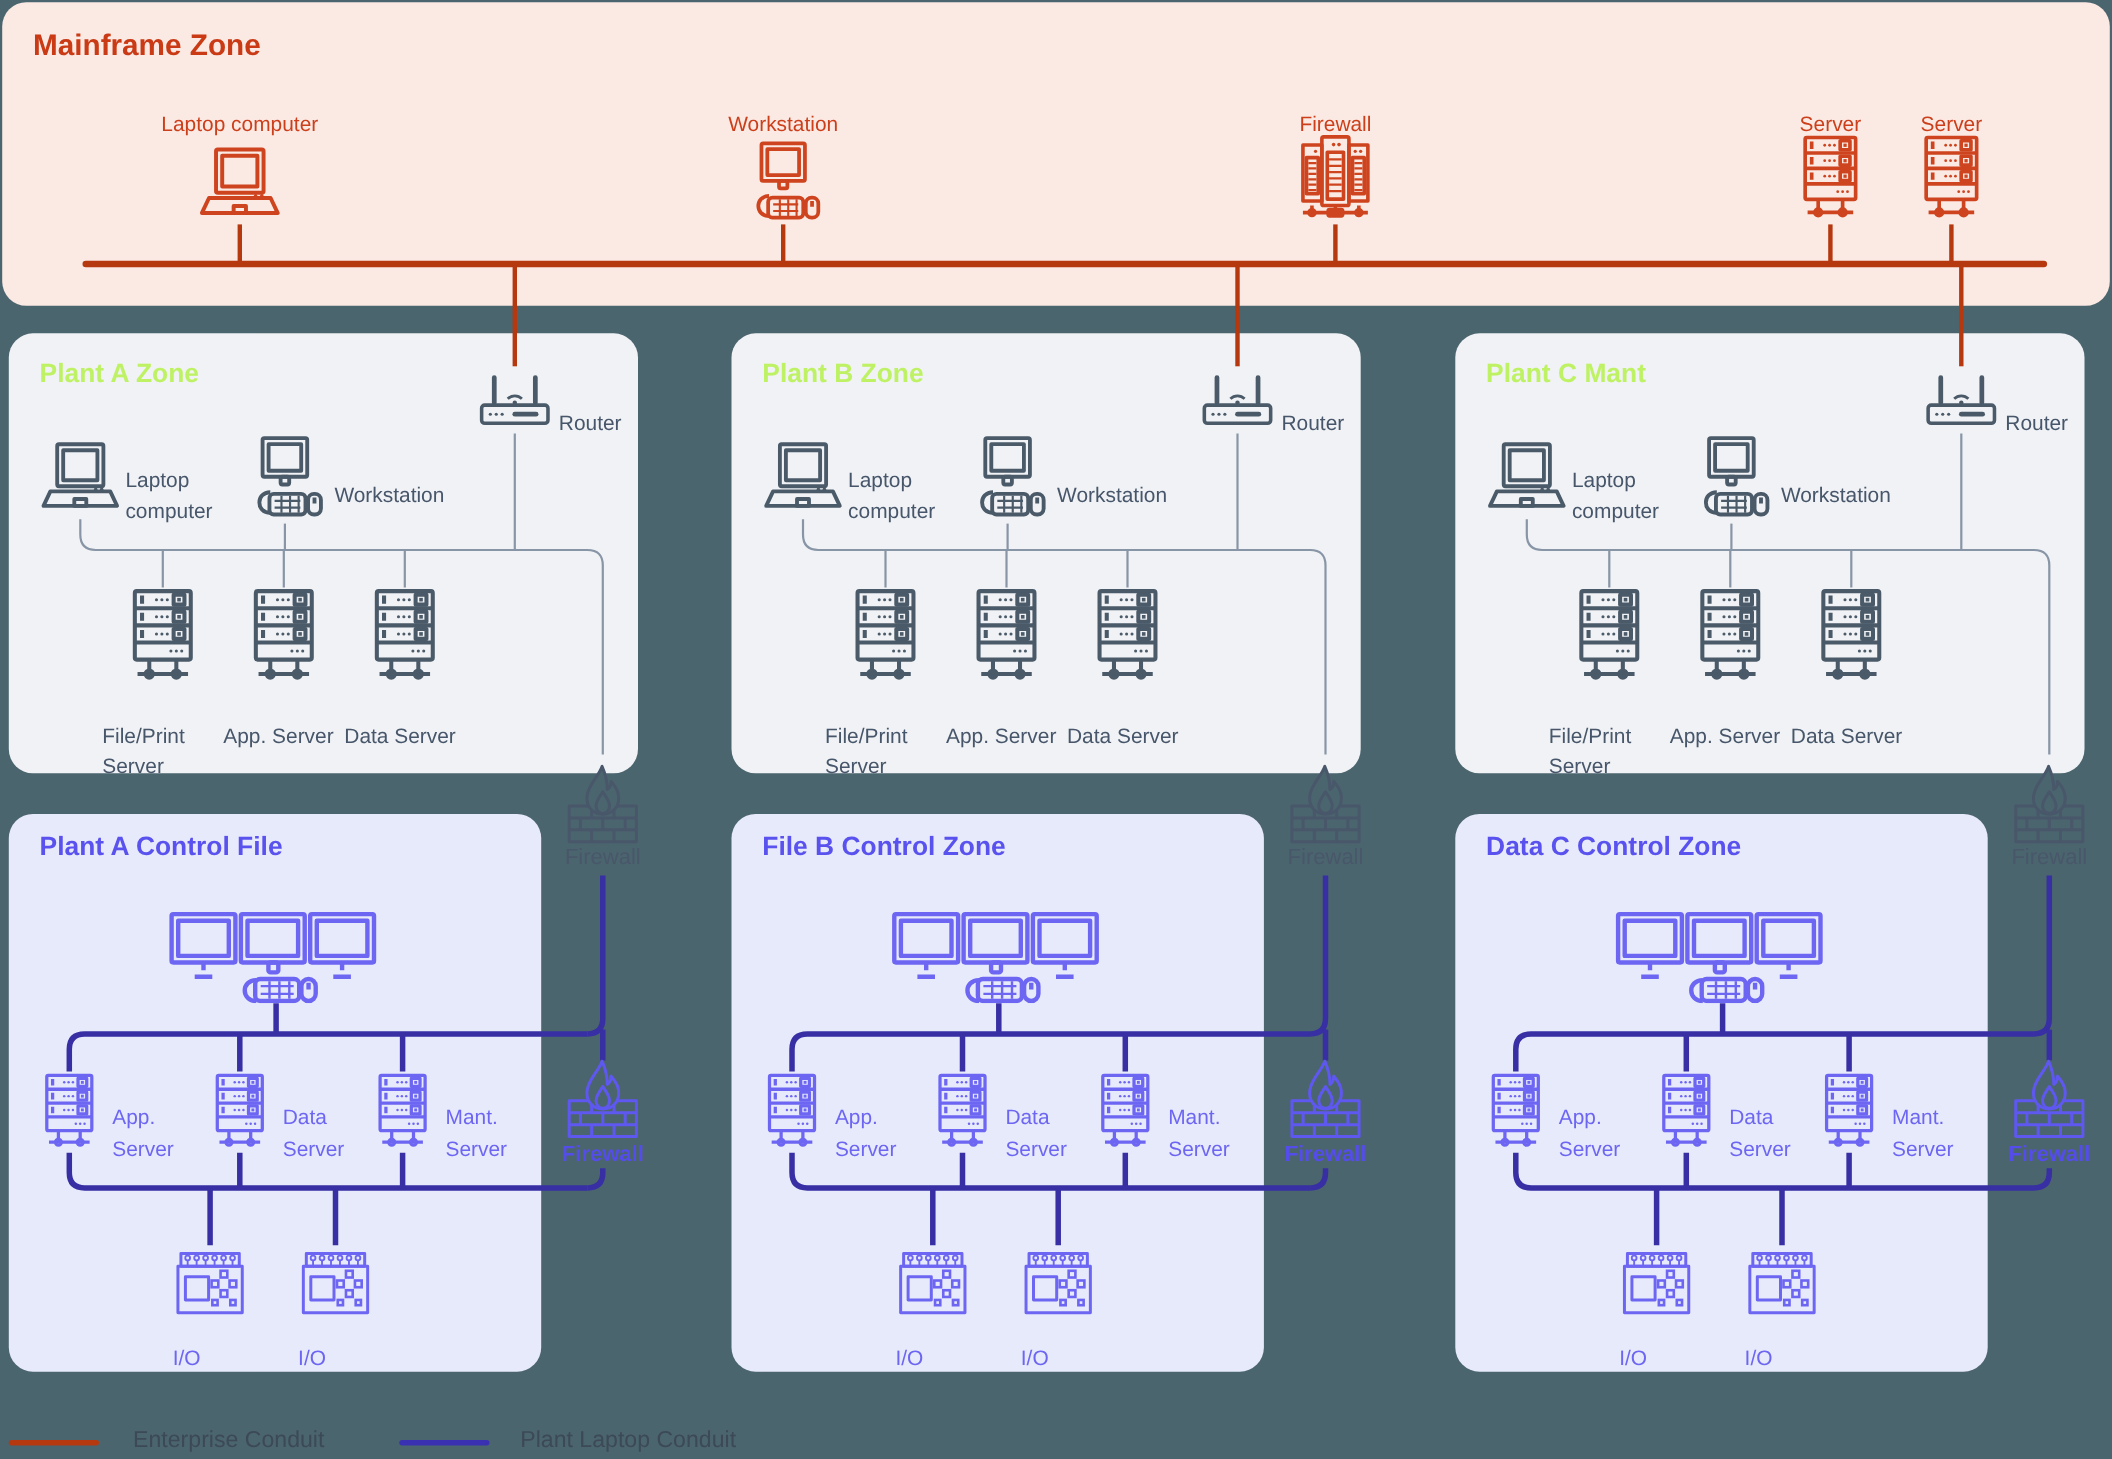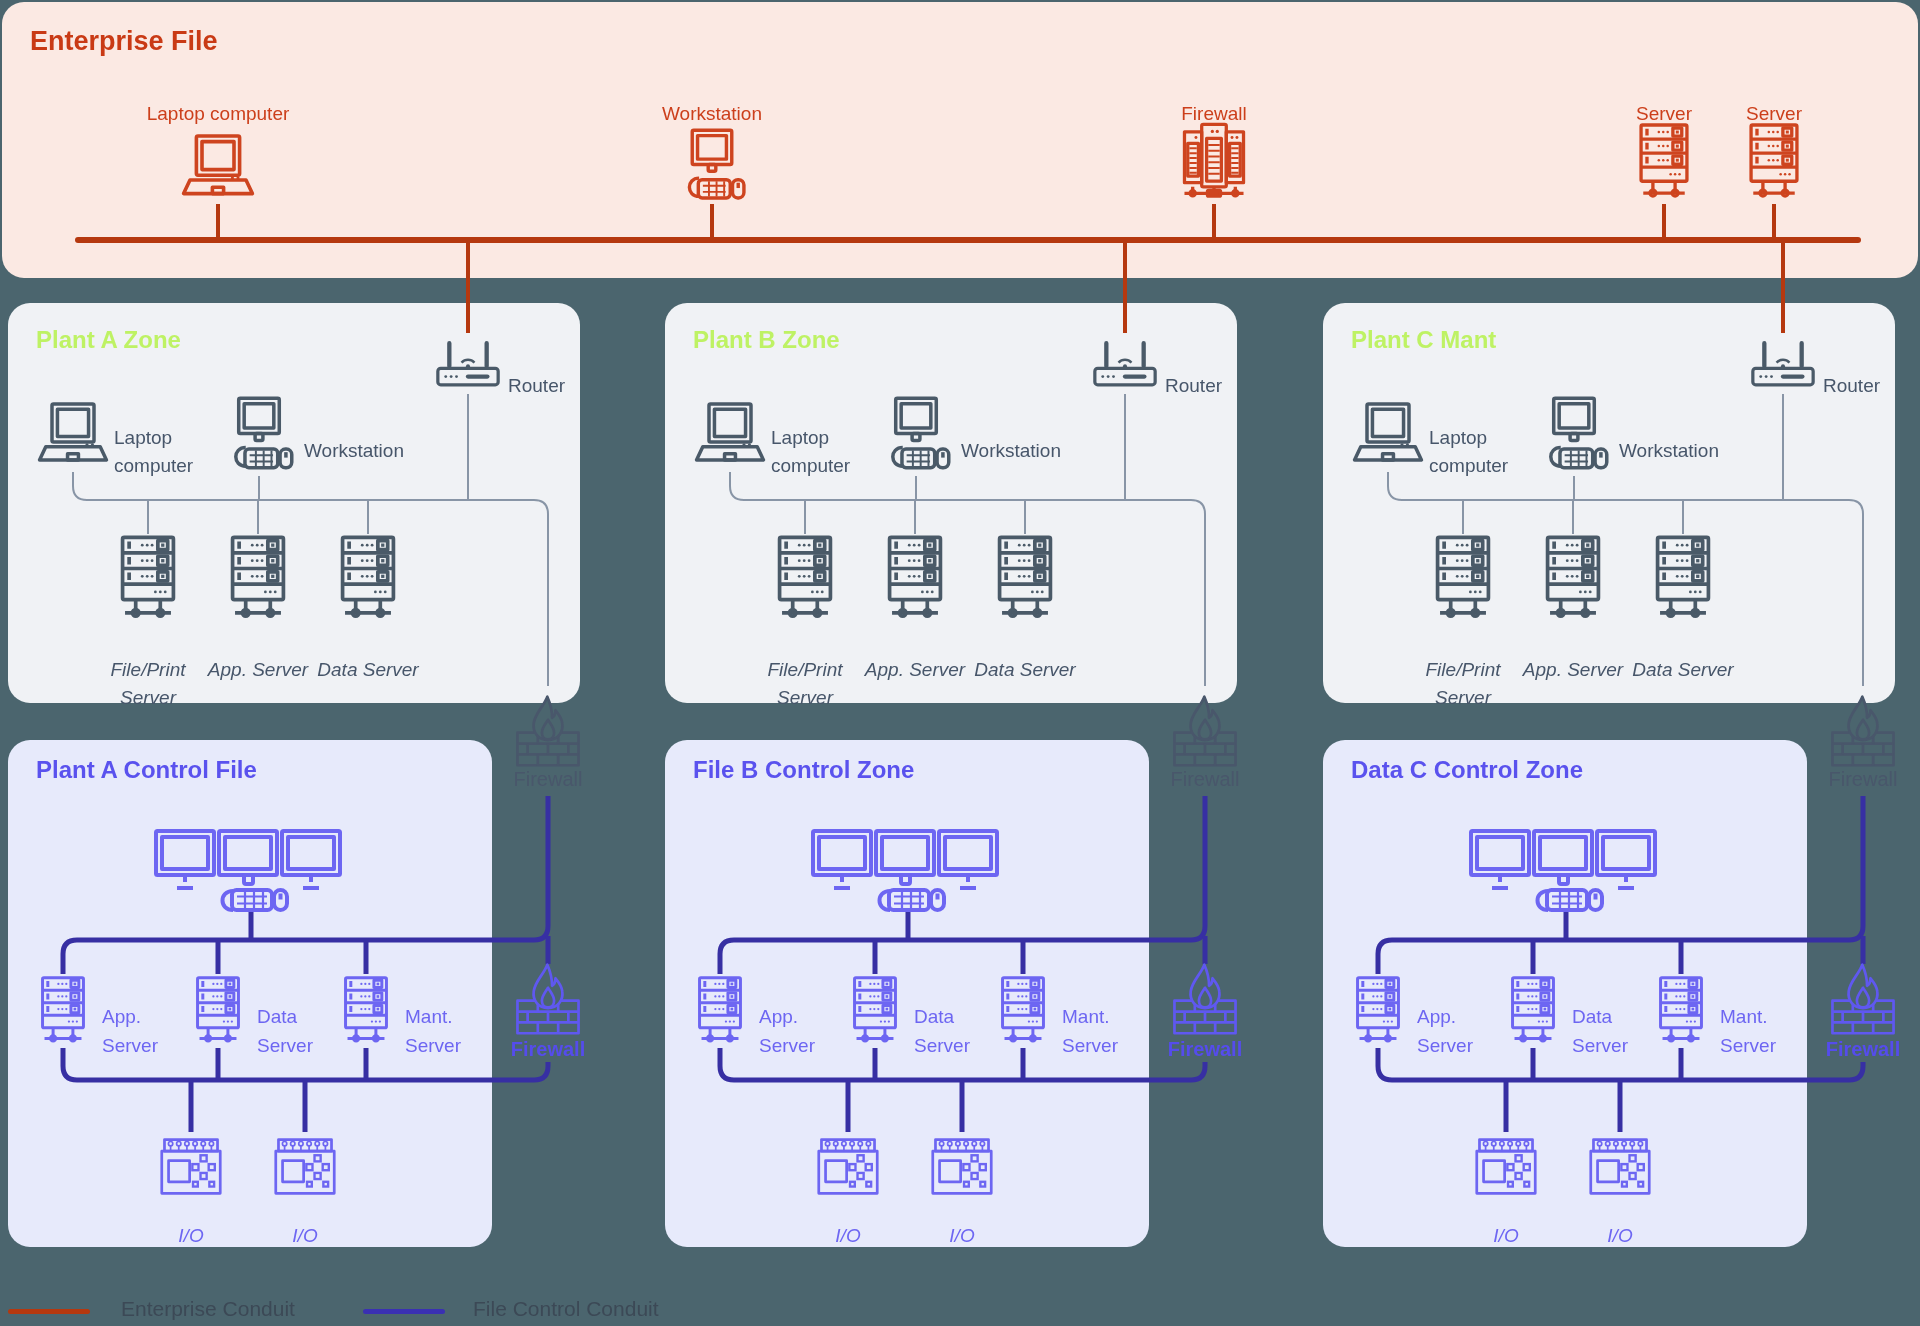"Enterprise File" div.abs { text: Enterprise File -> Mainframe Zone }
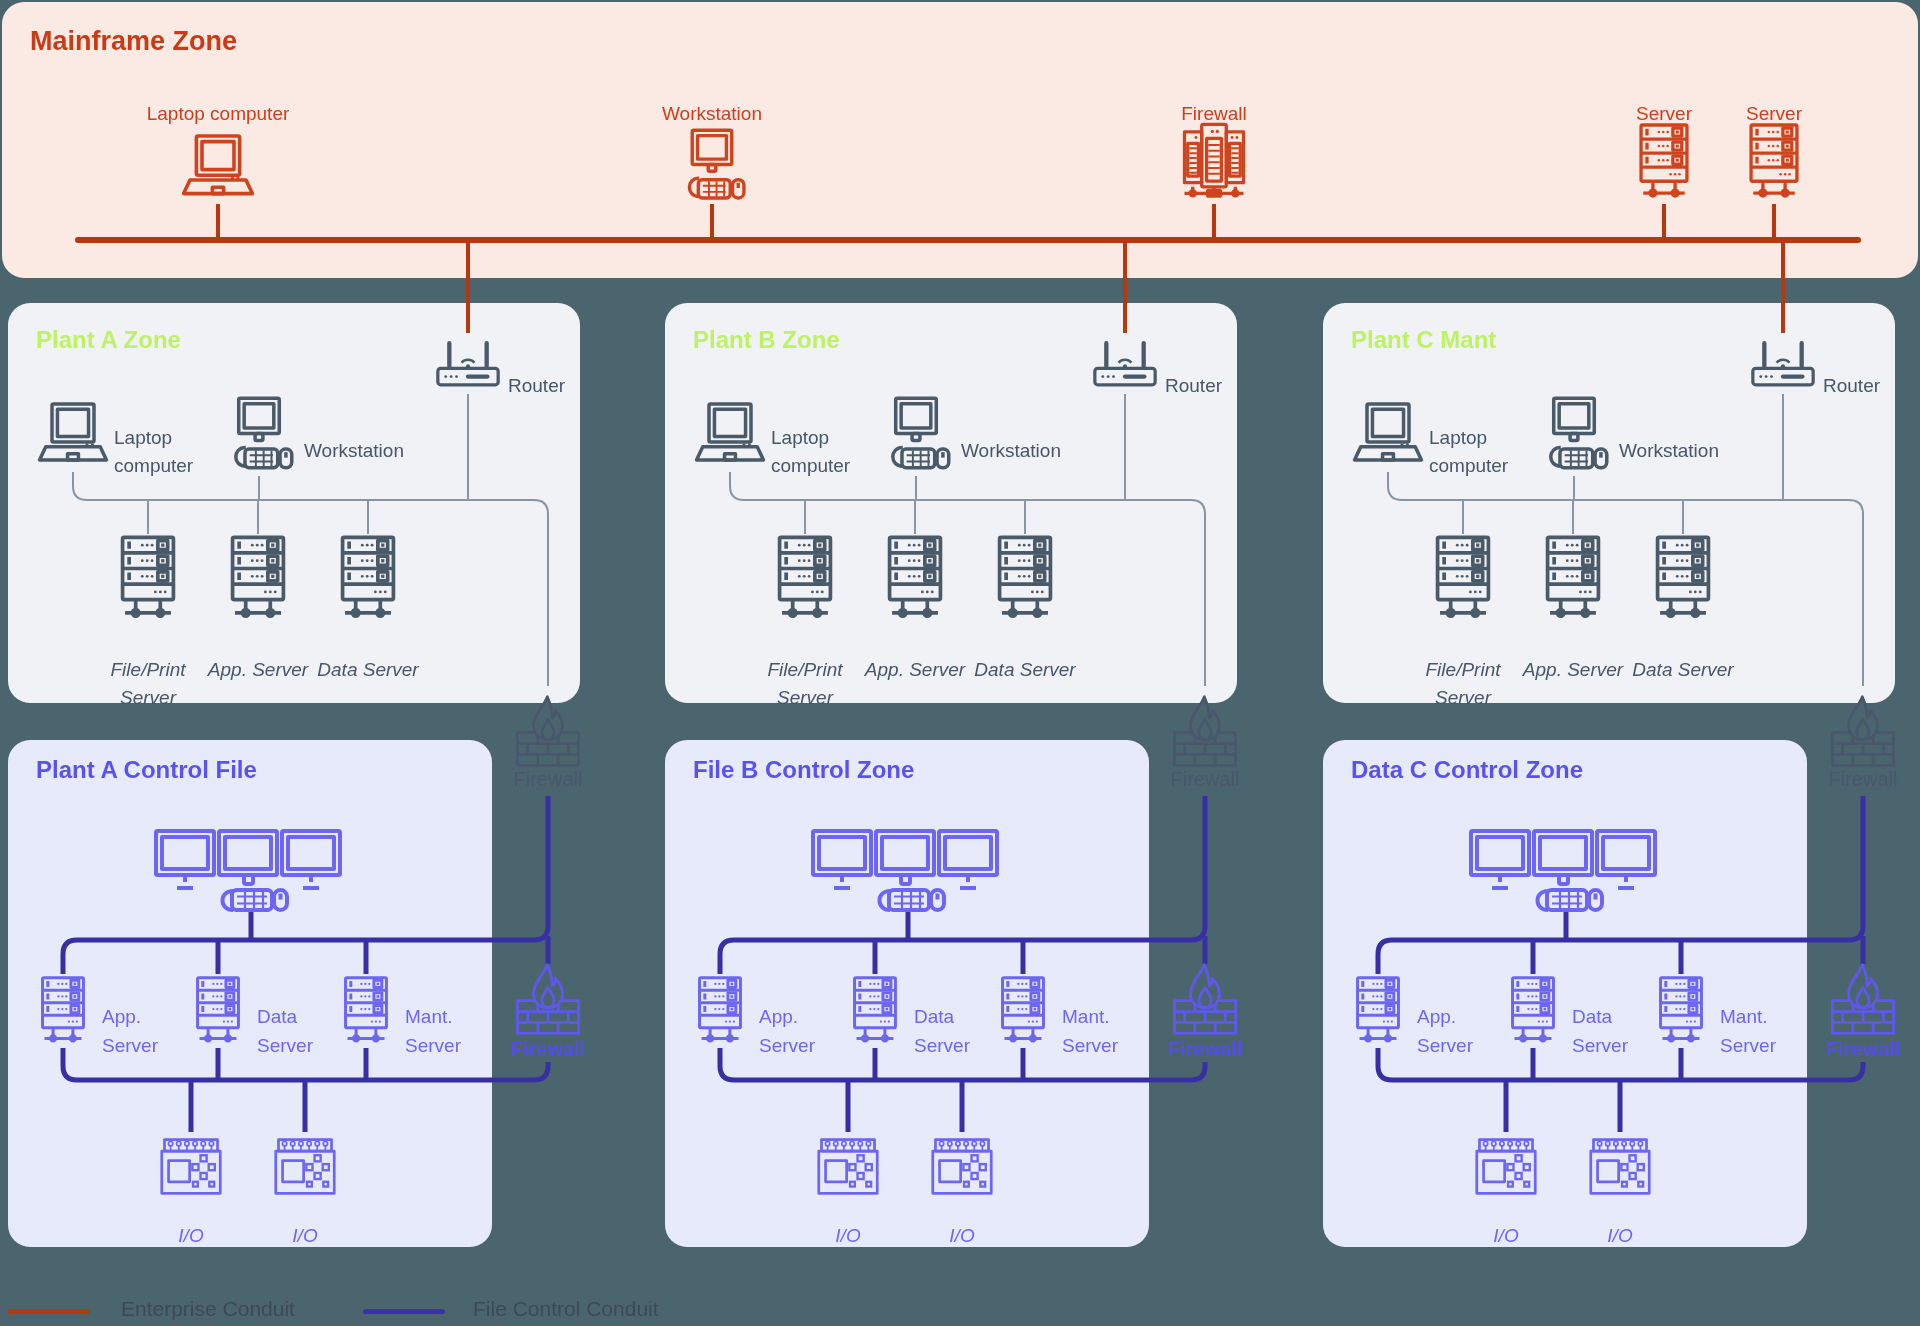"File/Print Server" .ctr { font-style: italic -> none; text-align: center -> none }
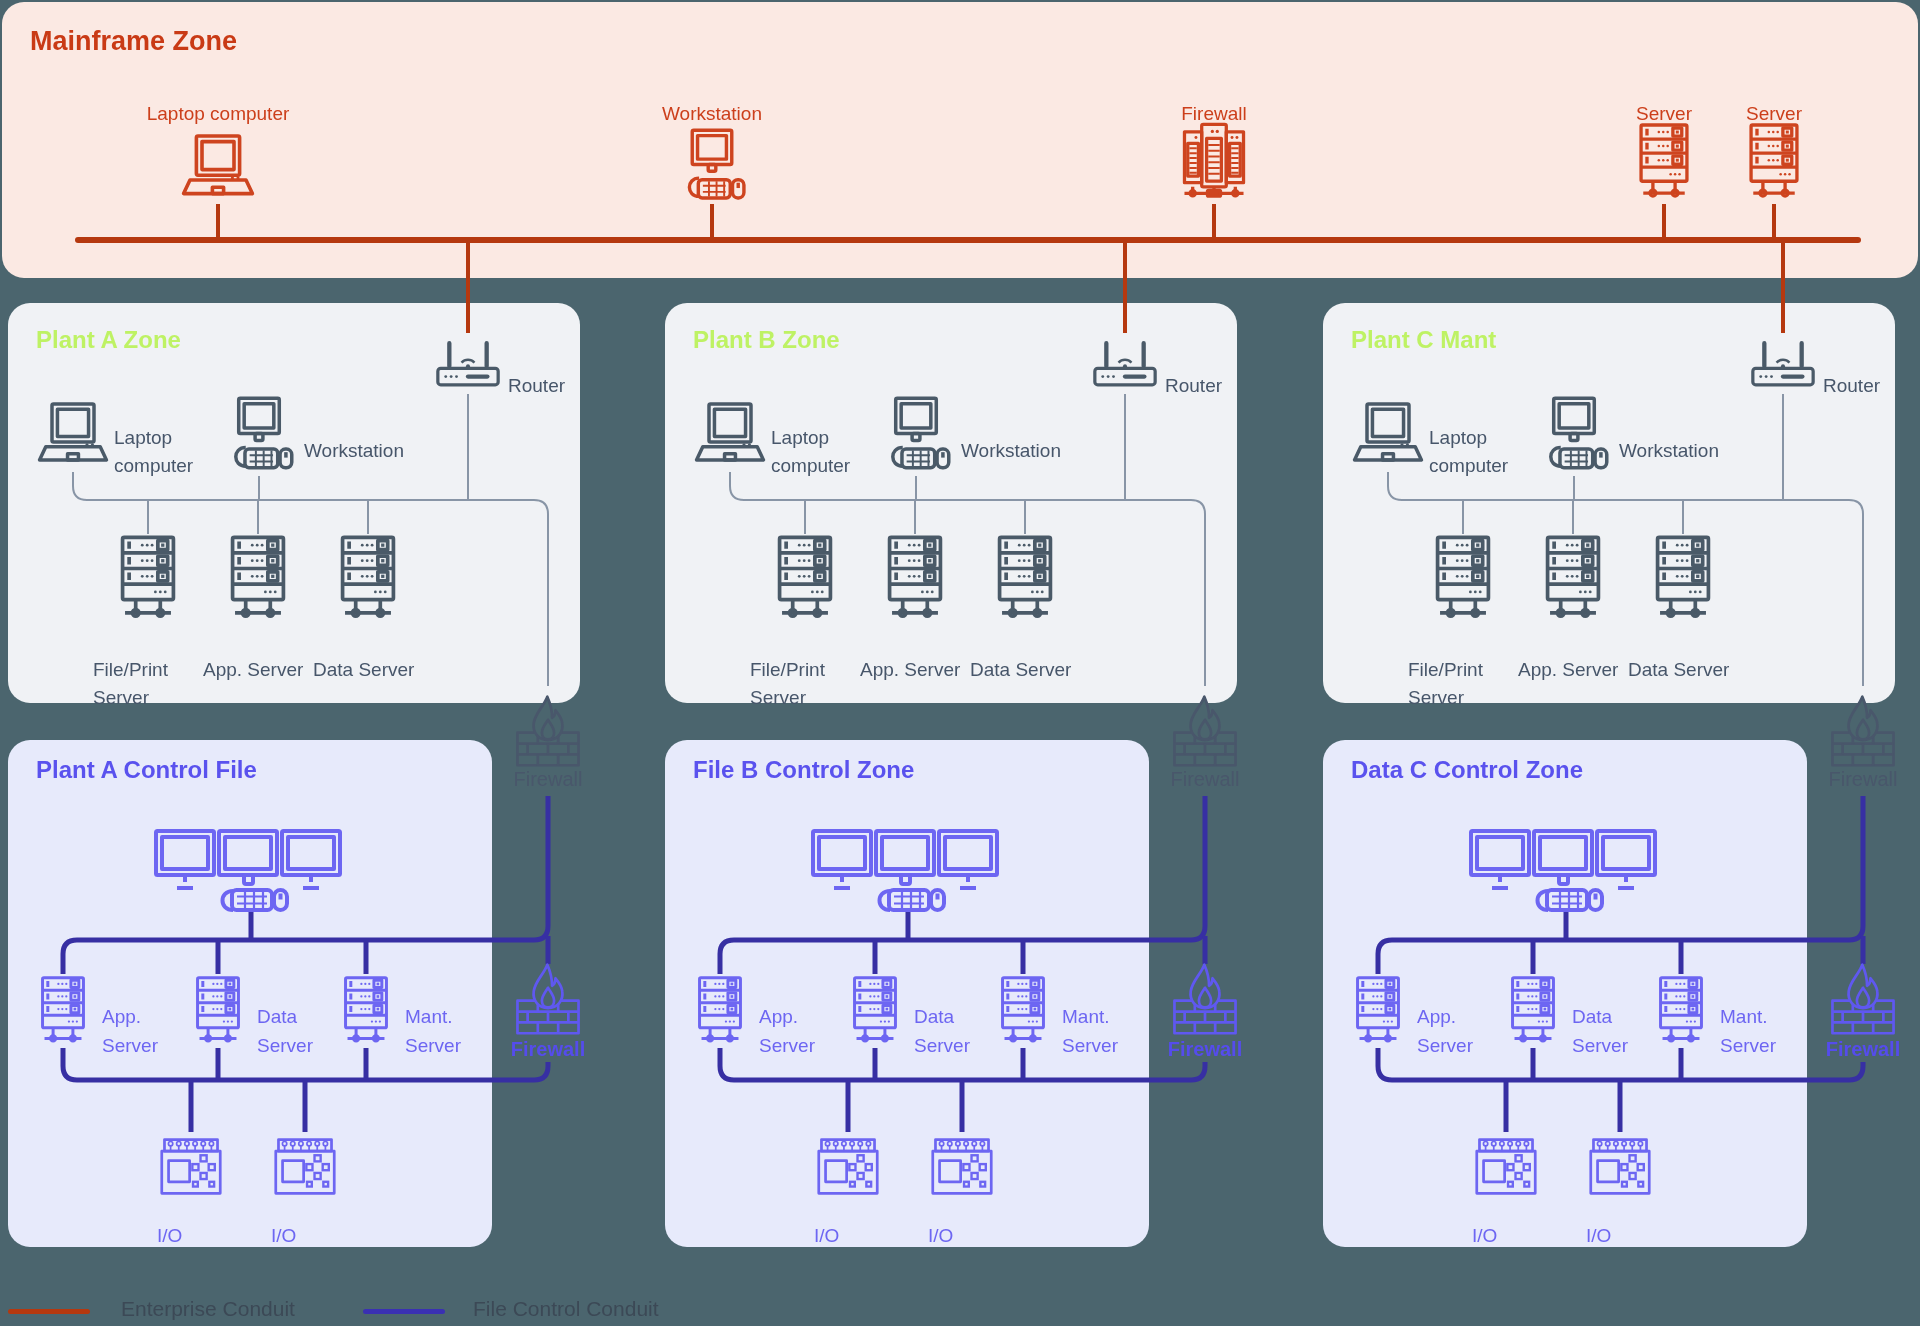"File Control Conduit" div.abs { text: File Control -> Plant Laptop }
